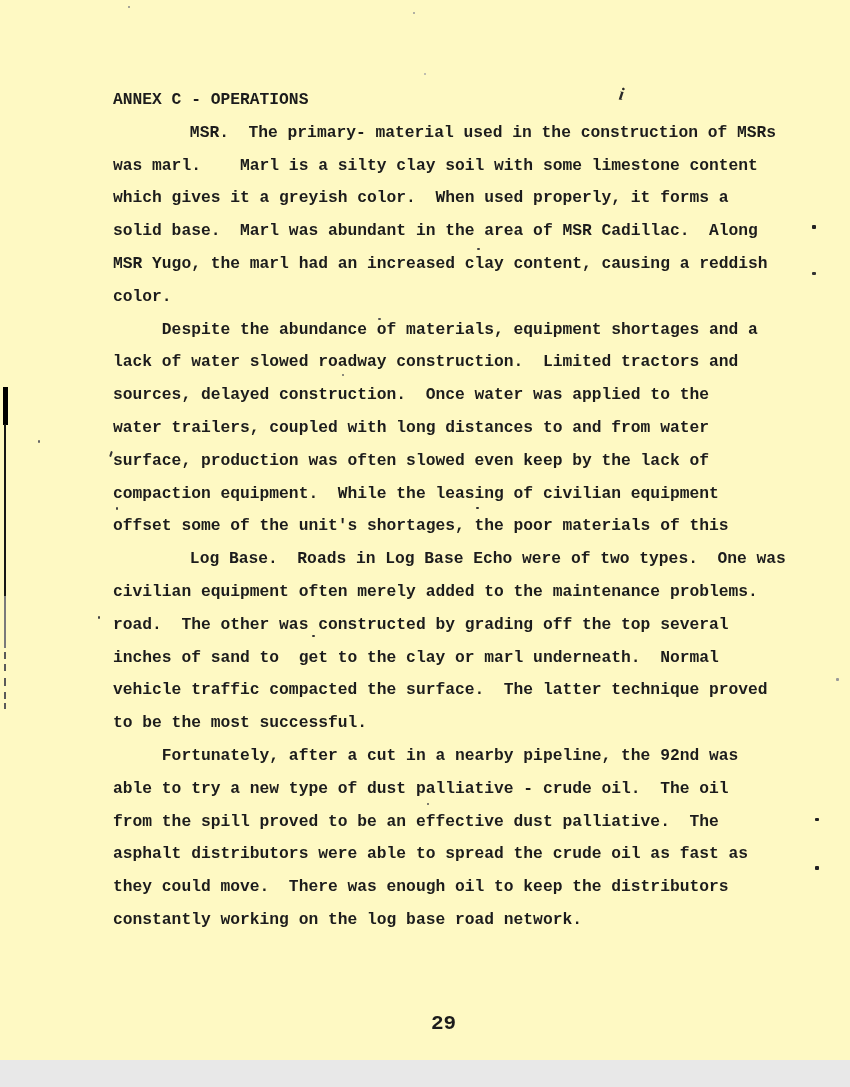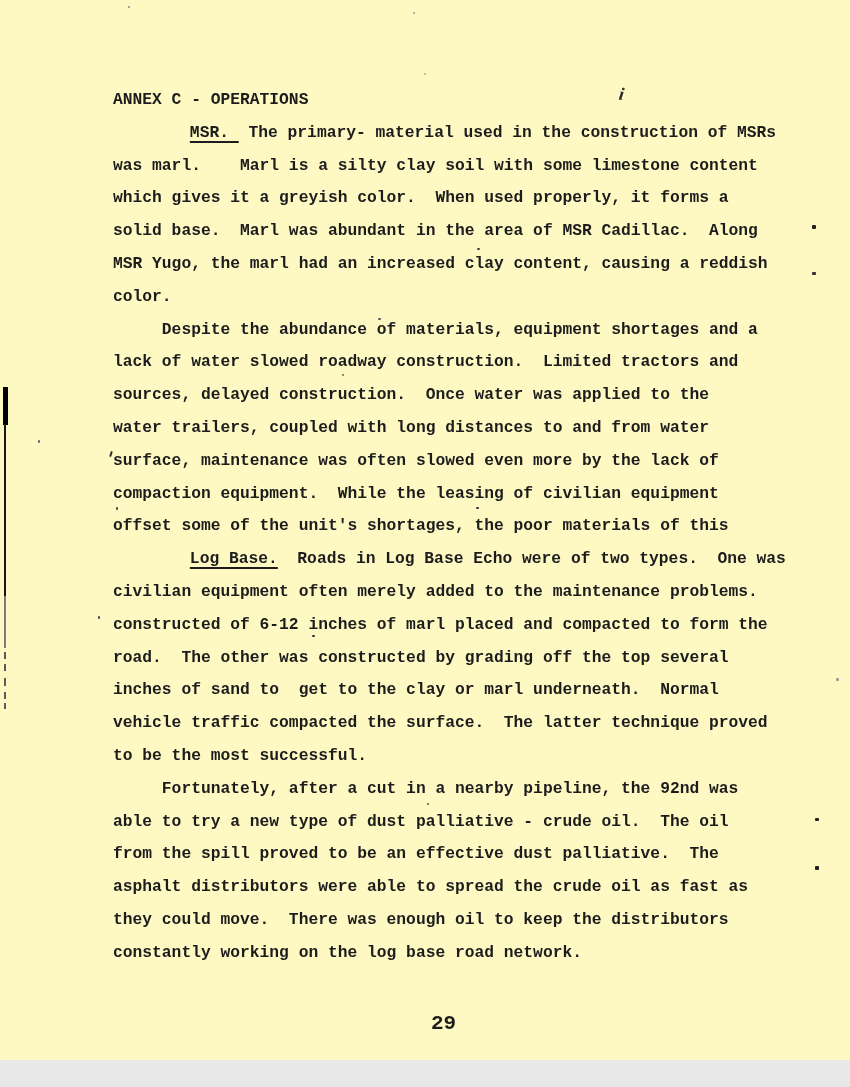"MSR." .u { text-decoration: underline -> none }
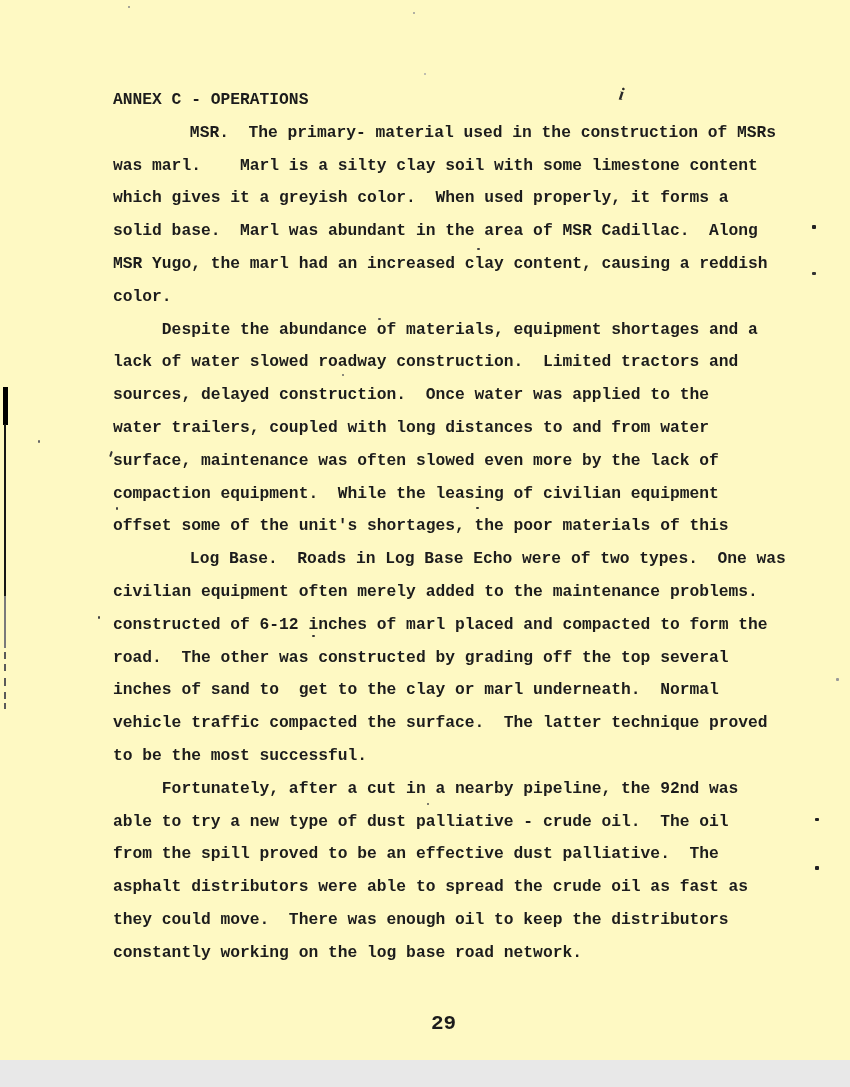"surface, maintenance was often slowed" span { text: maintenance was often slowed even more -> production was often slowed even keep }
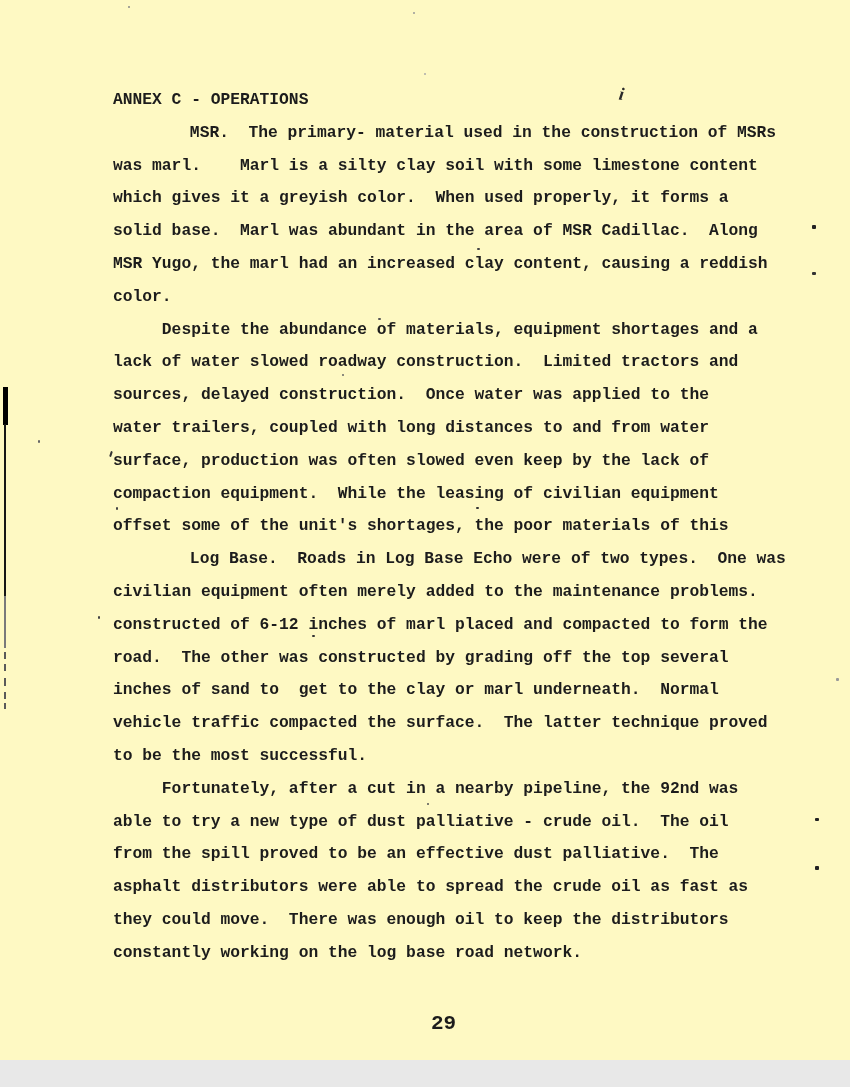"constructed of 6-12 inches of" div.line { html: <div><span>constructed of 6-12 inches of marl placed and compacted to form the</span></div> -> none }
